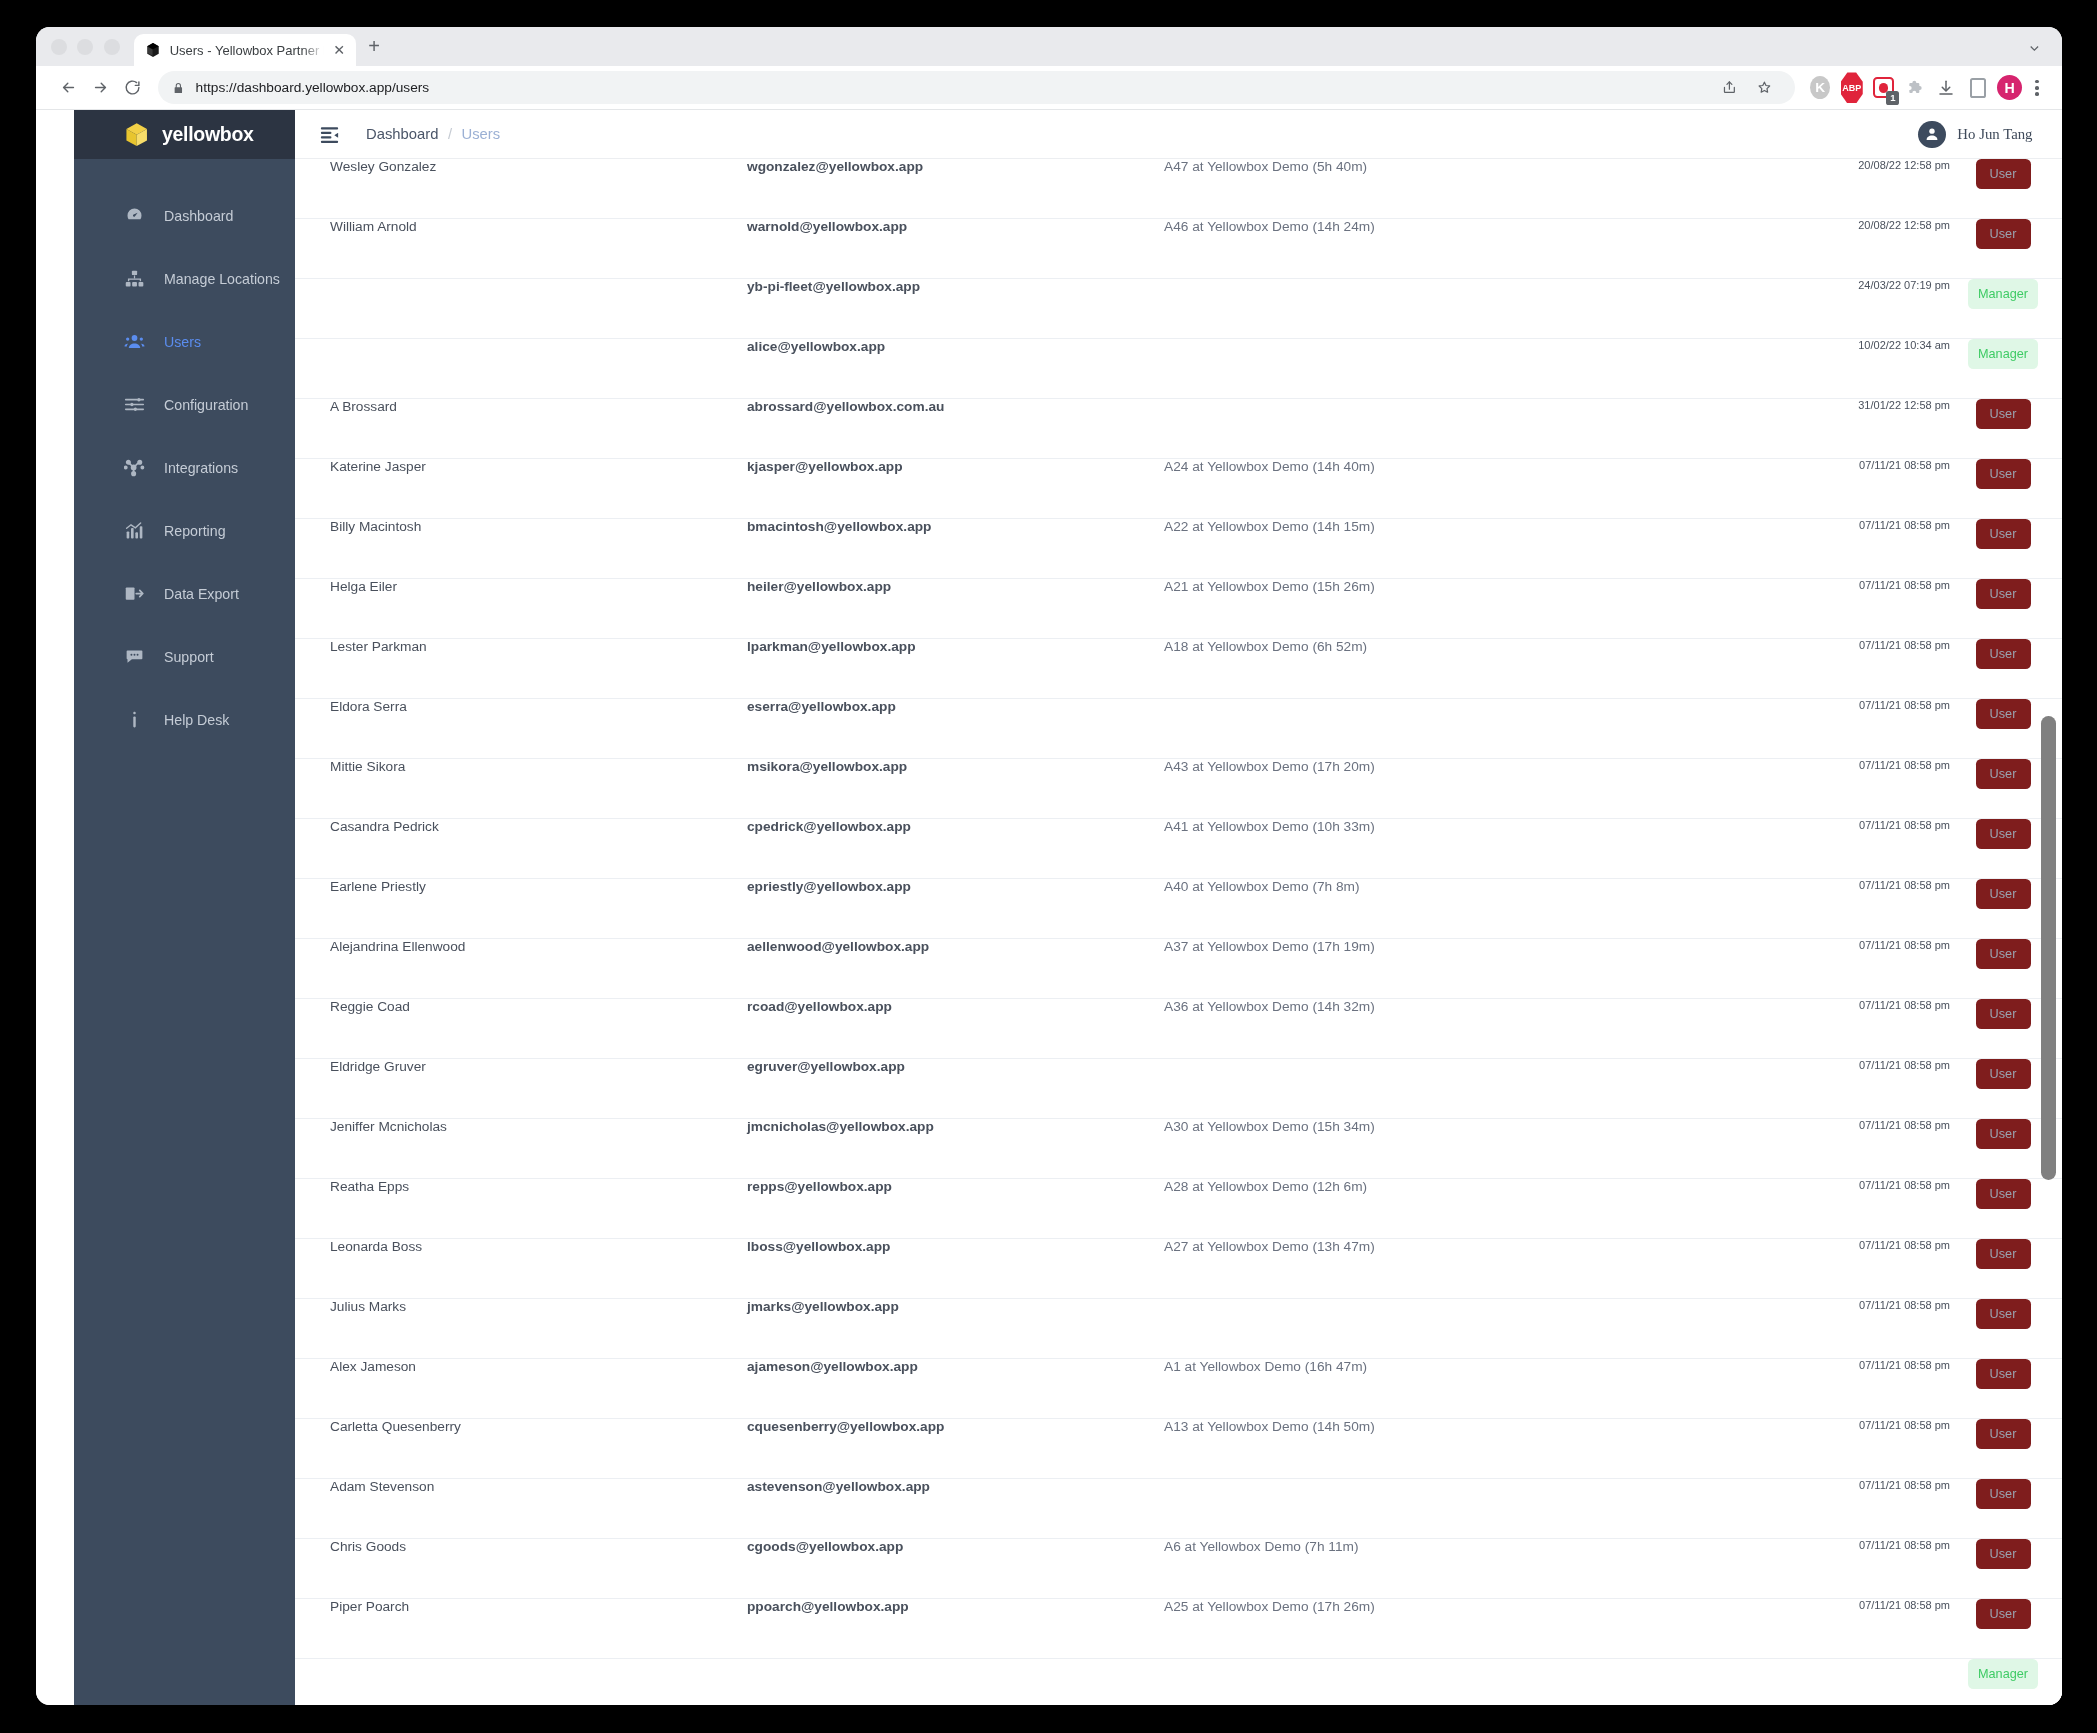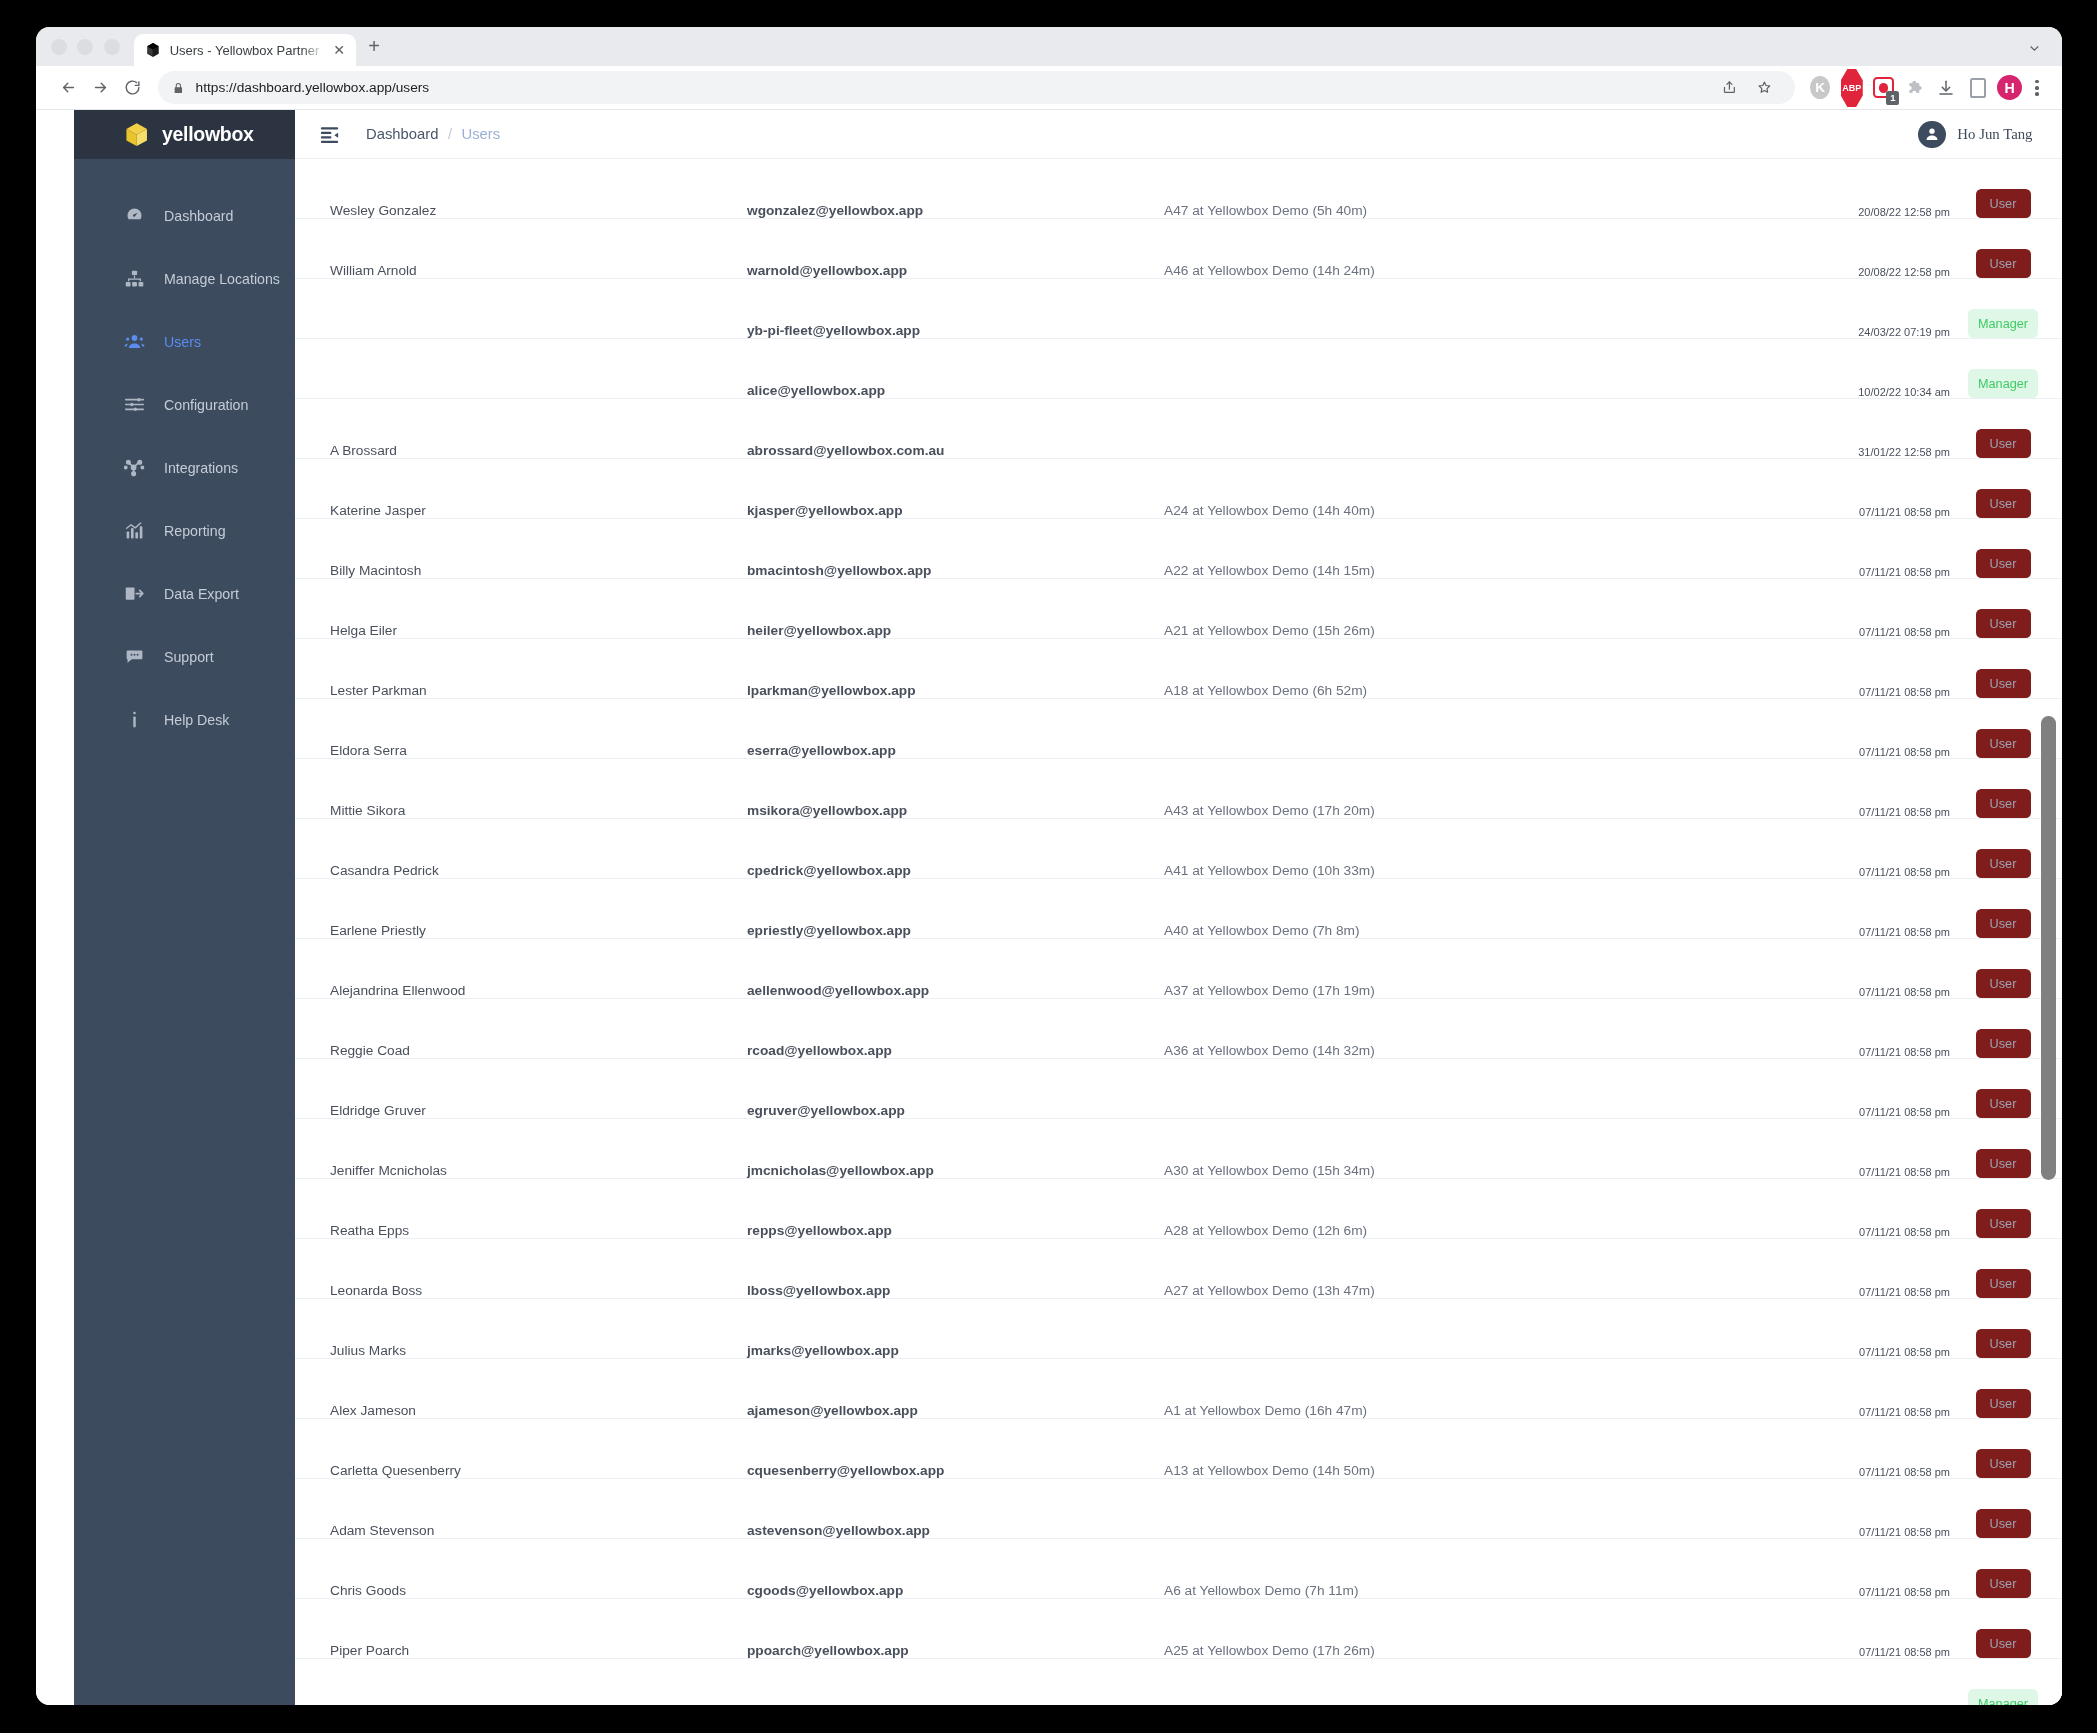"ABP" .ext-abp { height: 38px -> 31px }
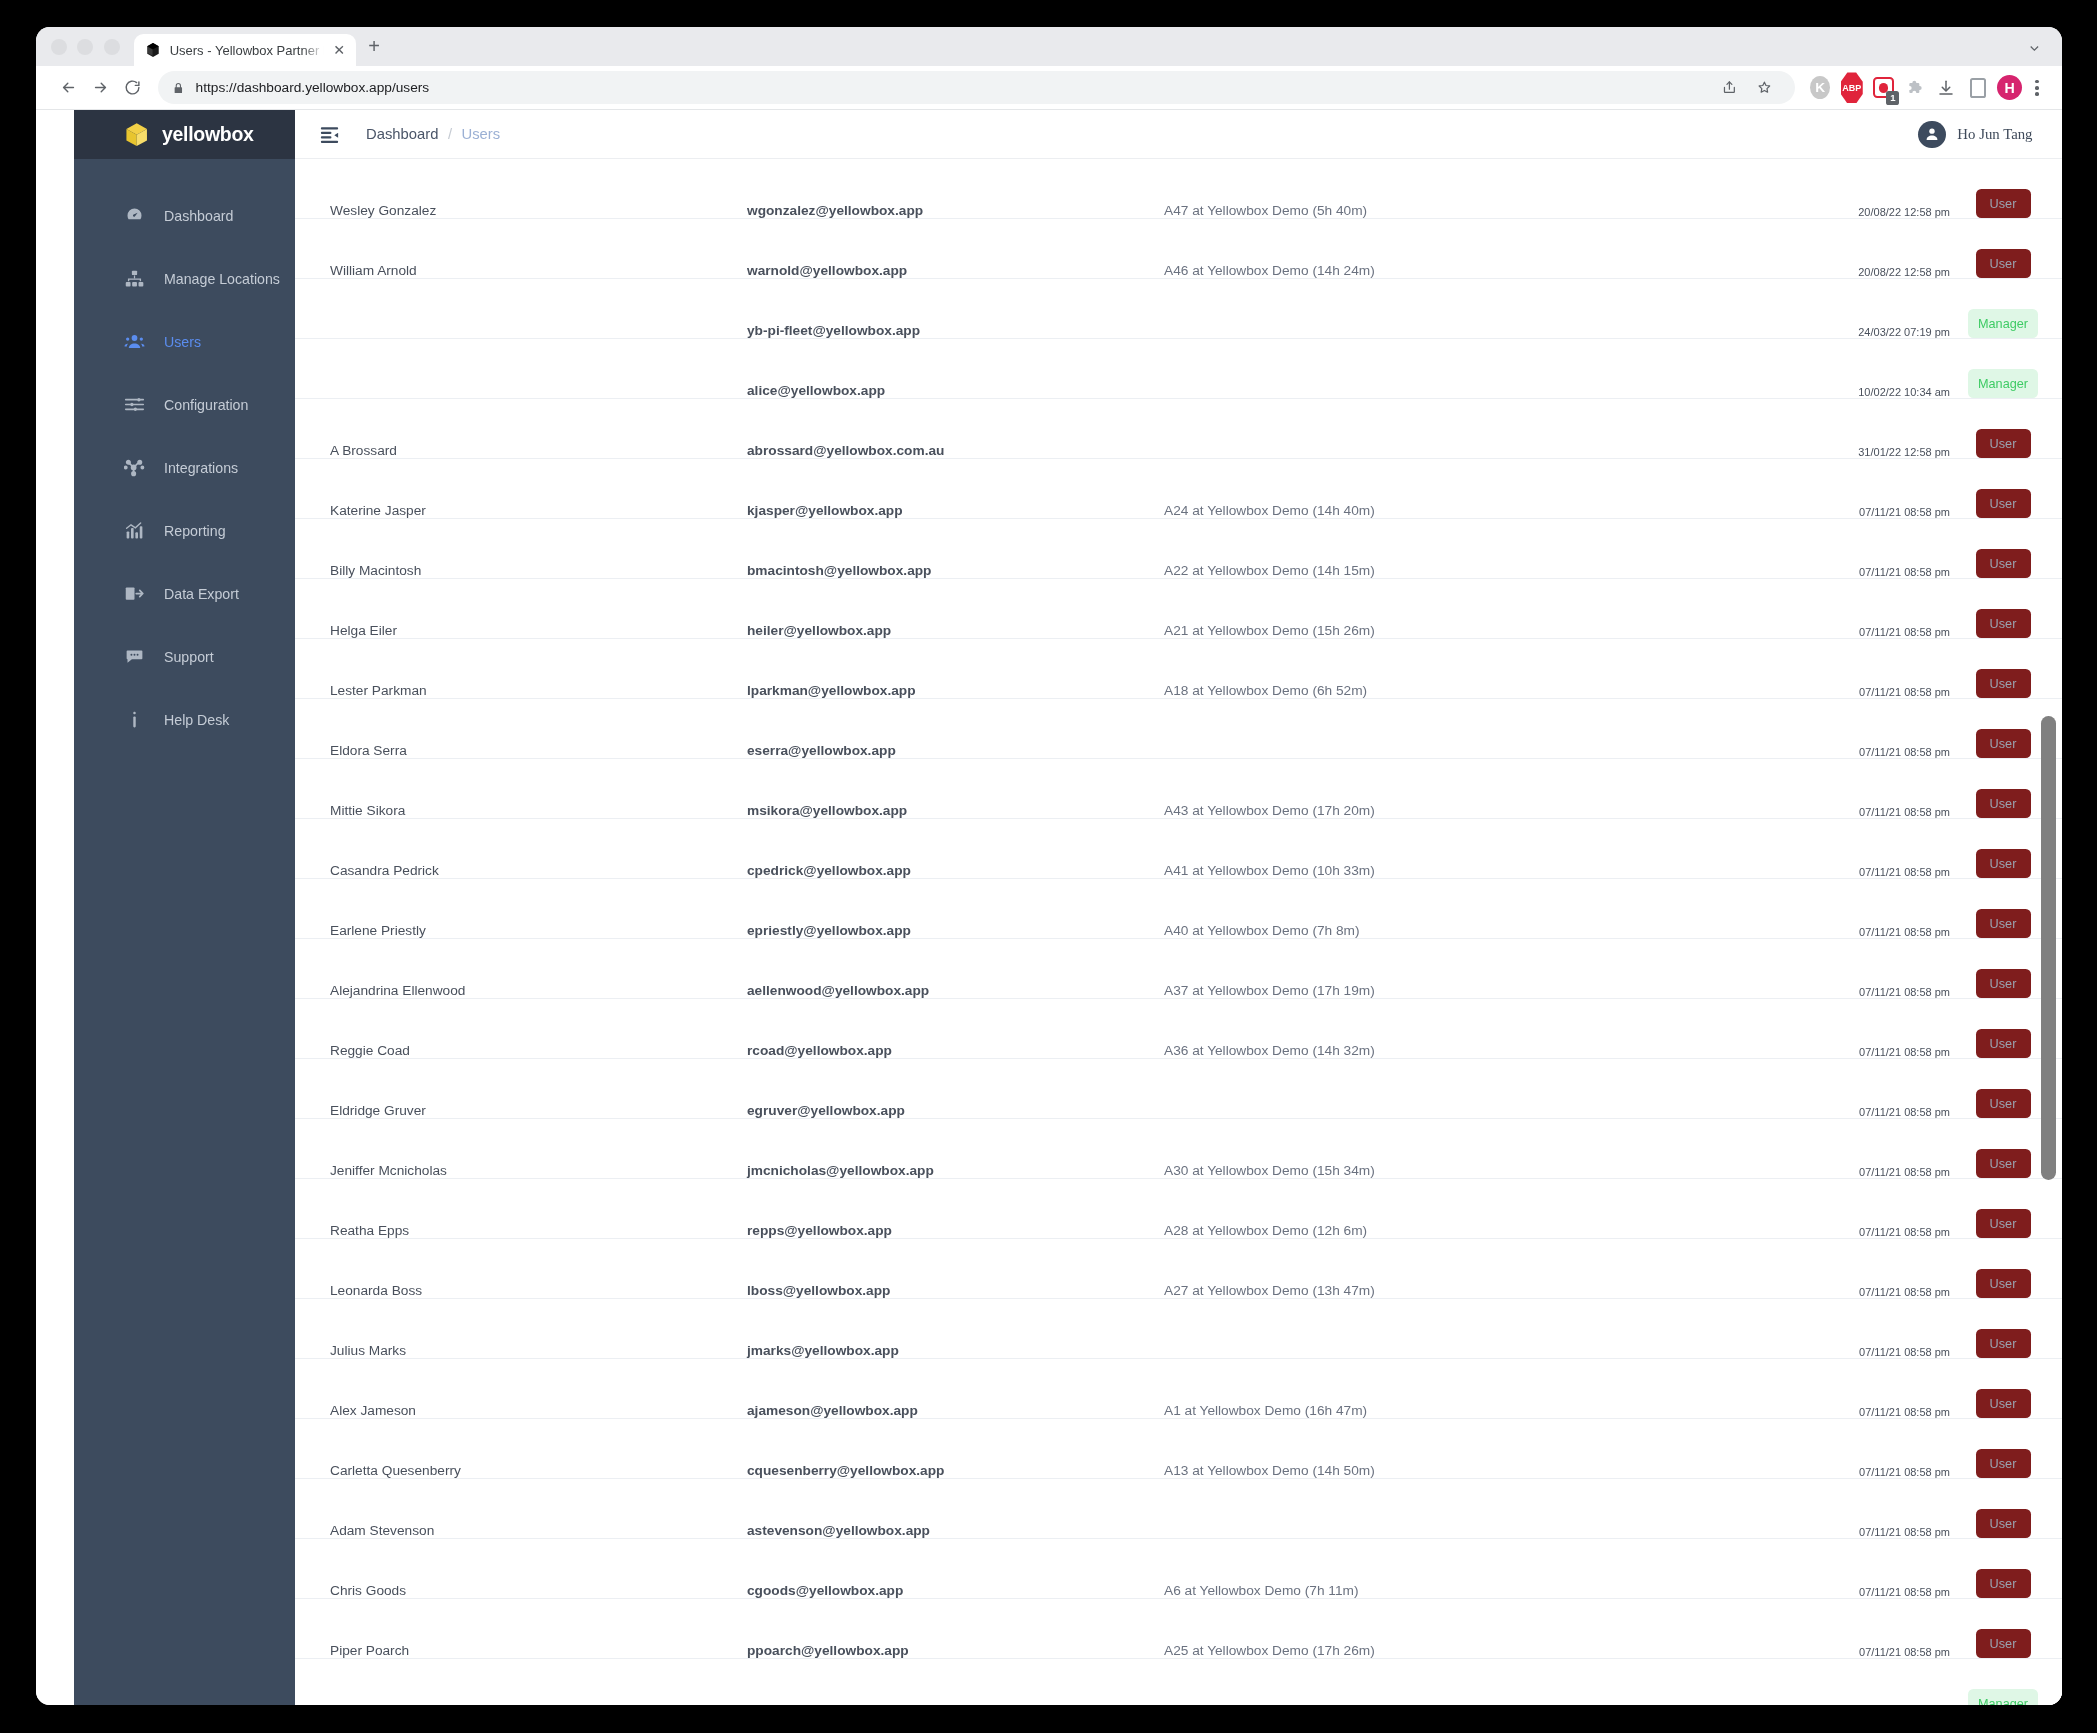"Wesley Gonzalez" .urow { align-items: flex-end -> flex-start }
